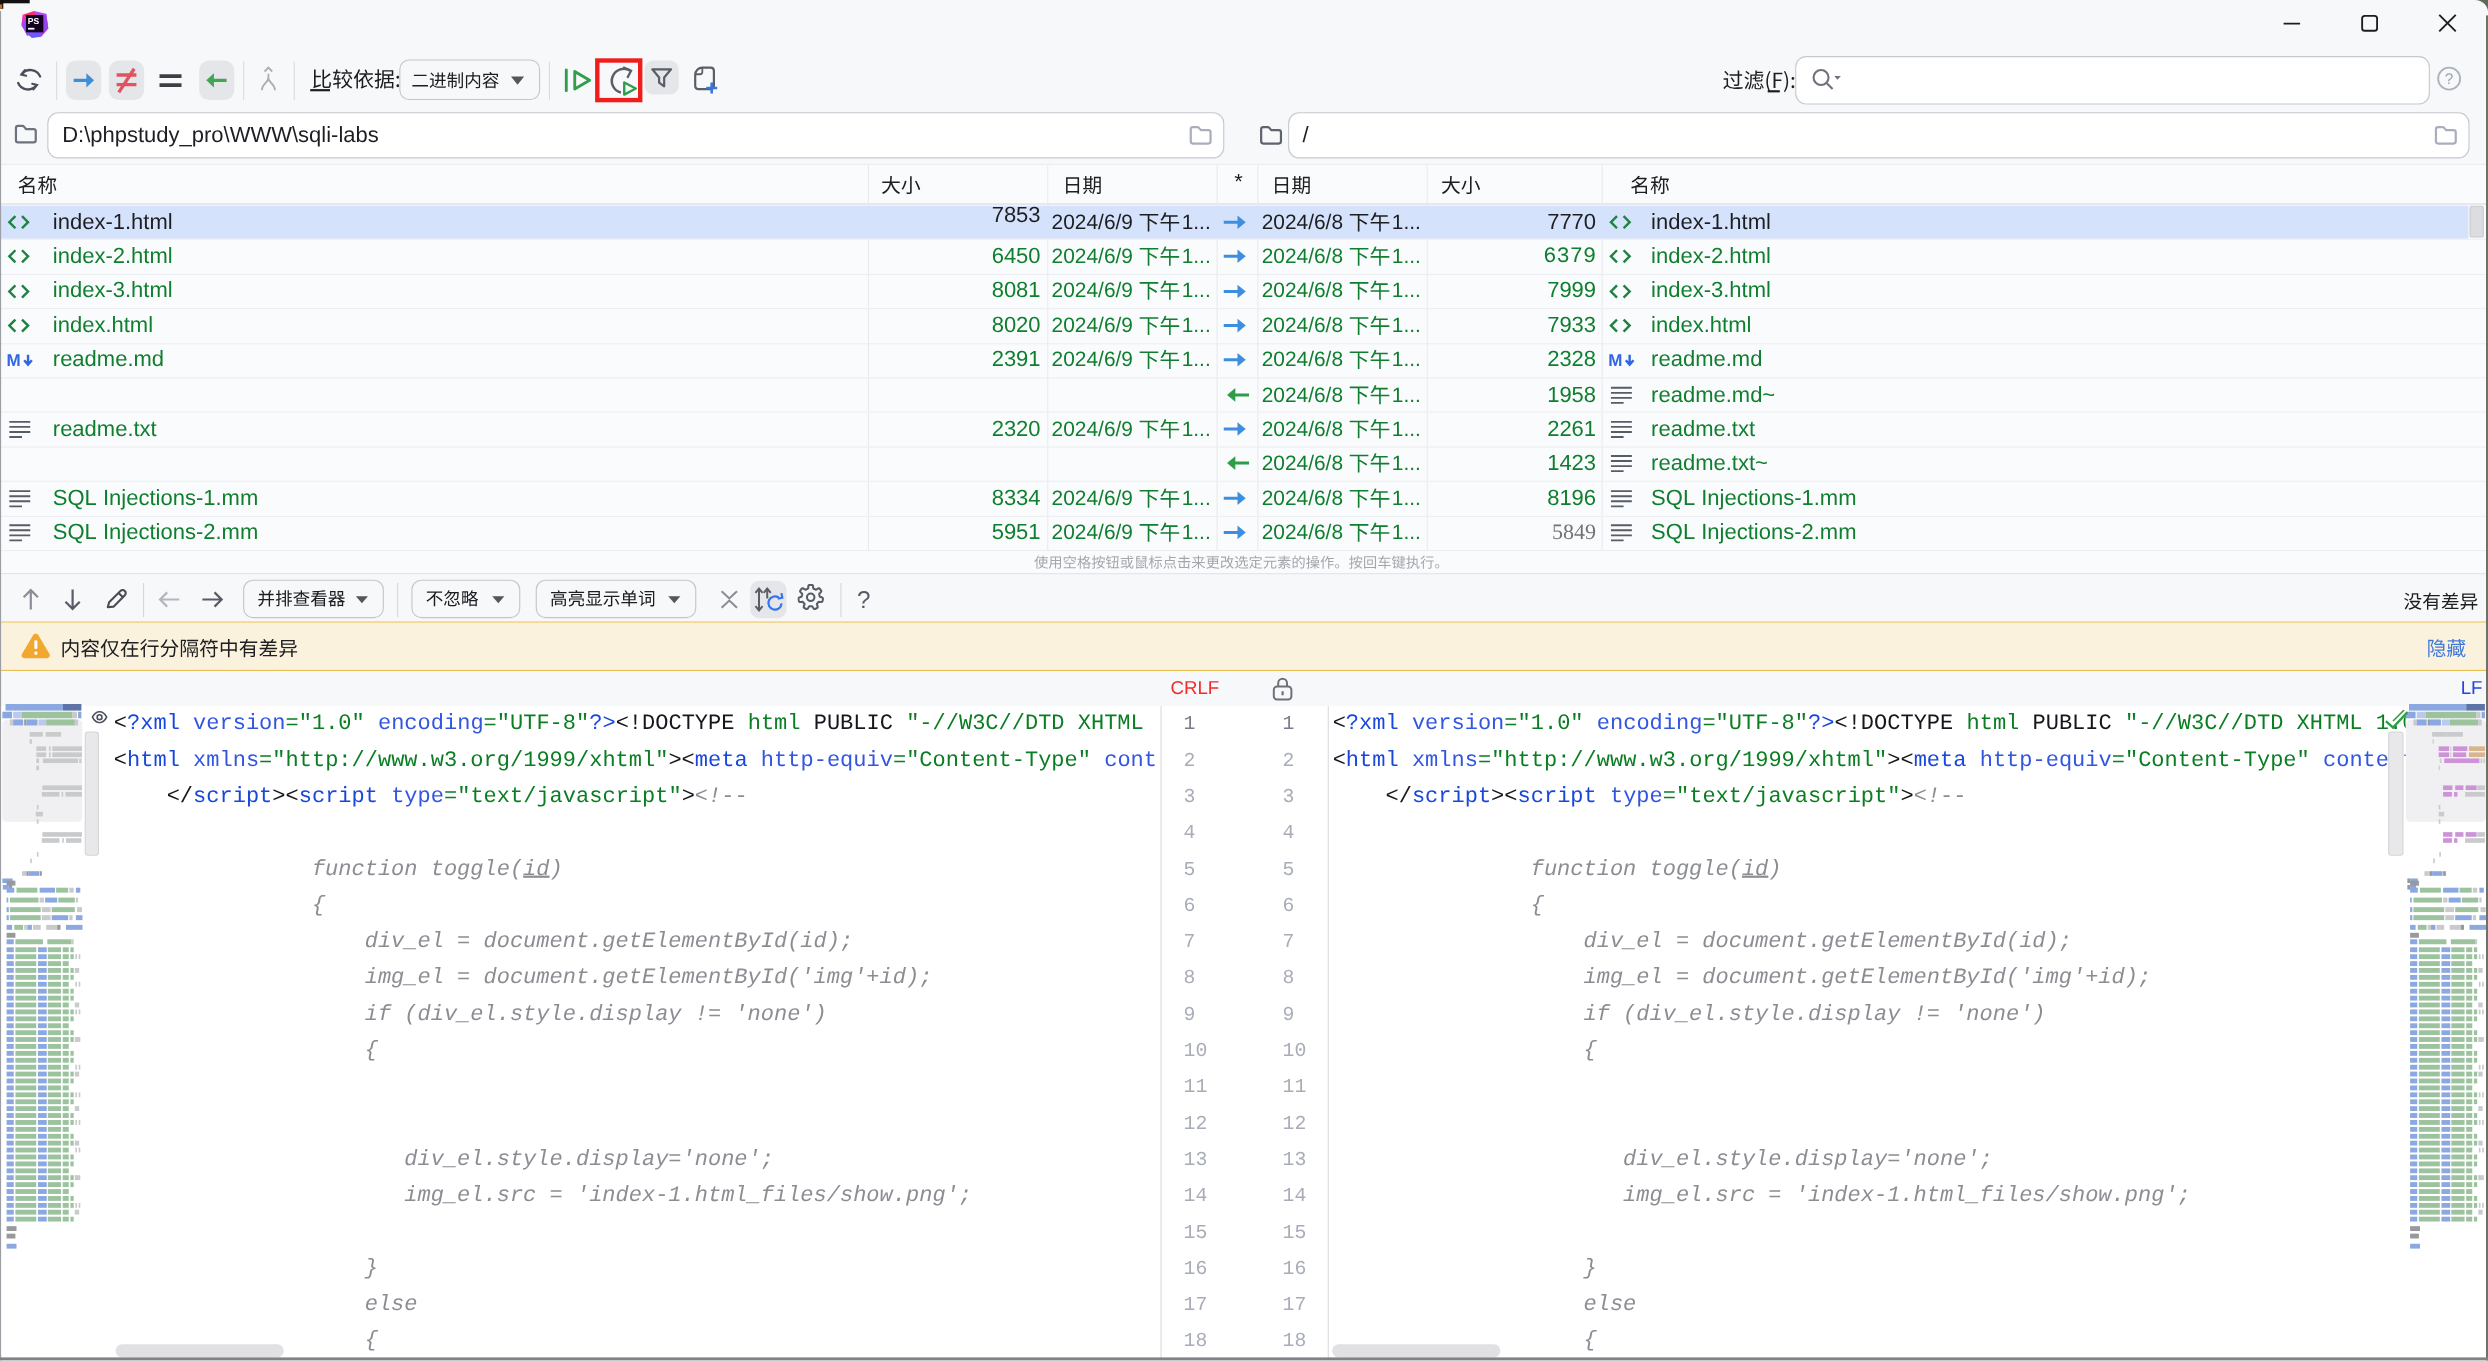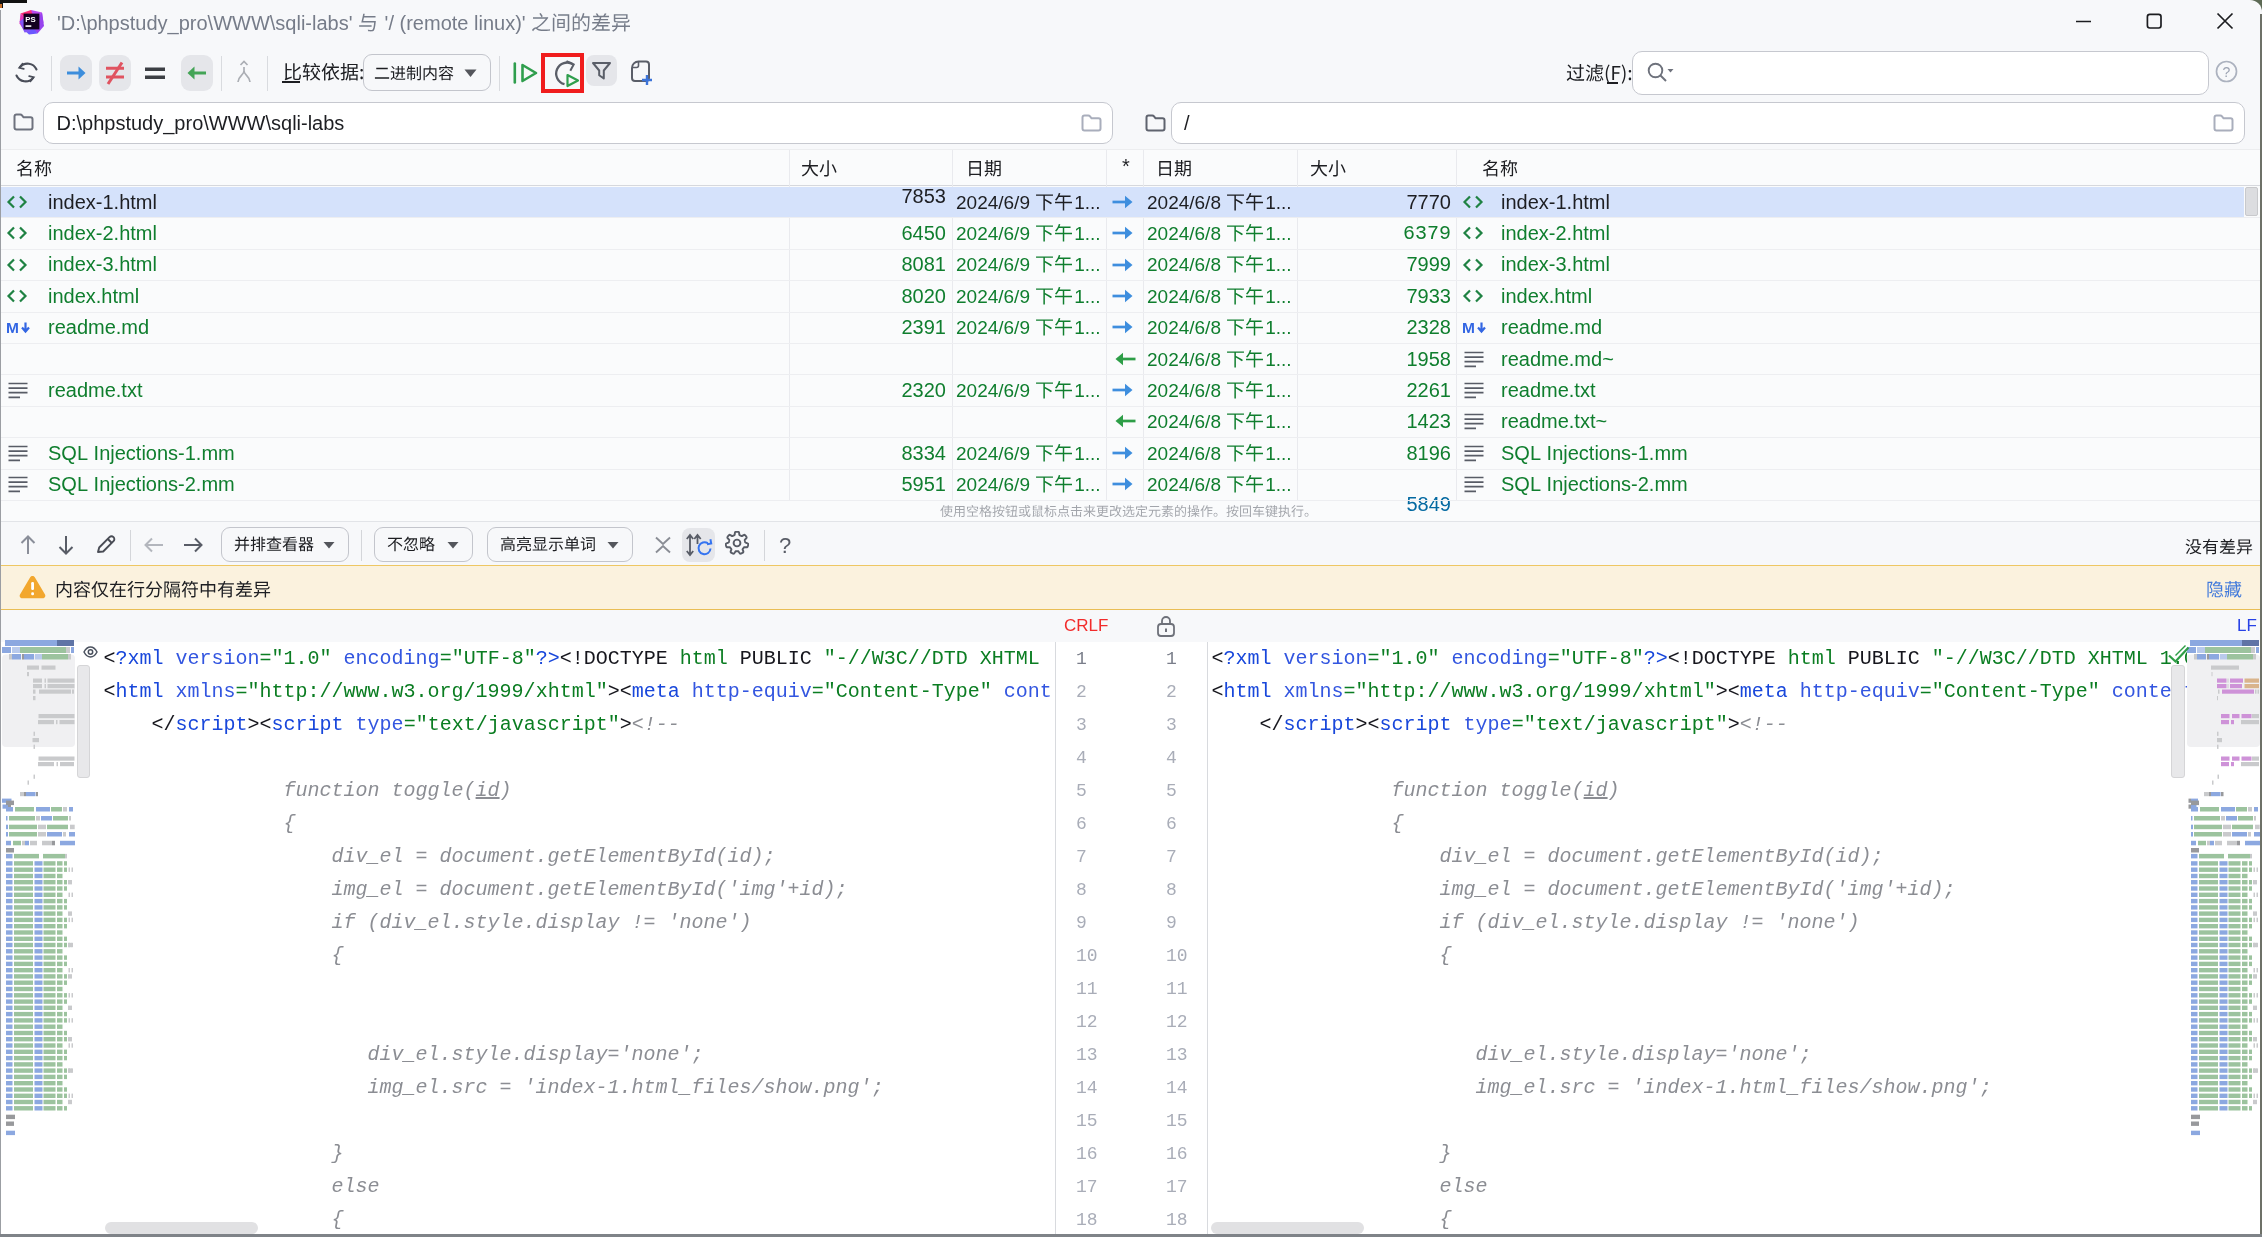"'D:\phpstudy_pro\WWW\sqli-labs'" div { html: <div><span>'D:\phpstudy_pro\WWW\sqli-labs'&nbsp;</span><svg> <use></use> </svg><span>&nbsp;'/&nbsp;(remote&nbsp;linux)'&nbsp;</span><svg> <use></use> <use></use> <use></use> <use></use> <use></use> </svg></div> -> none }
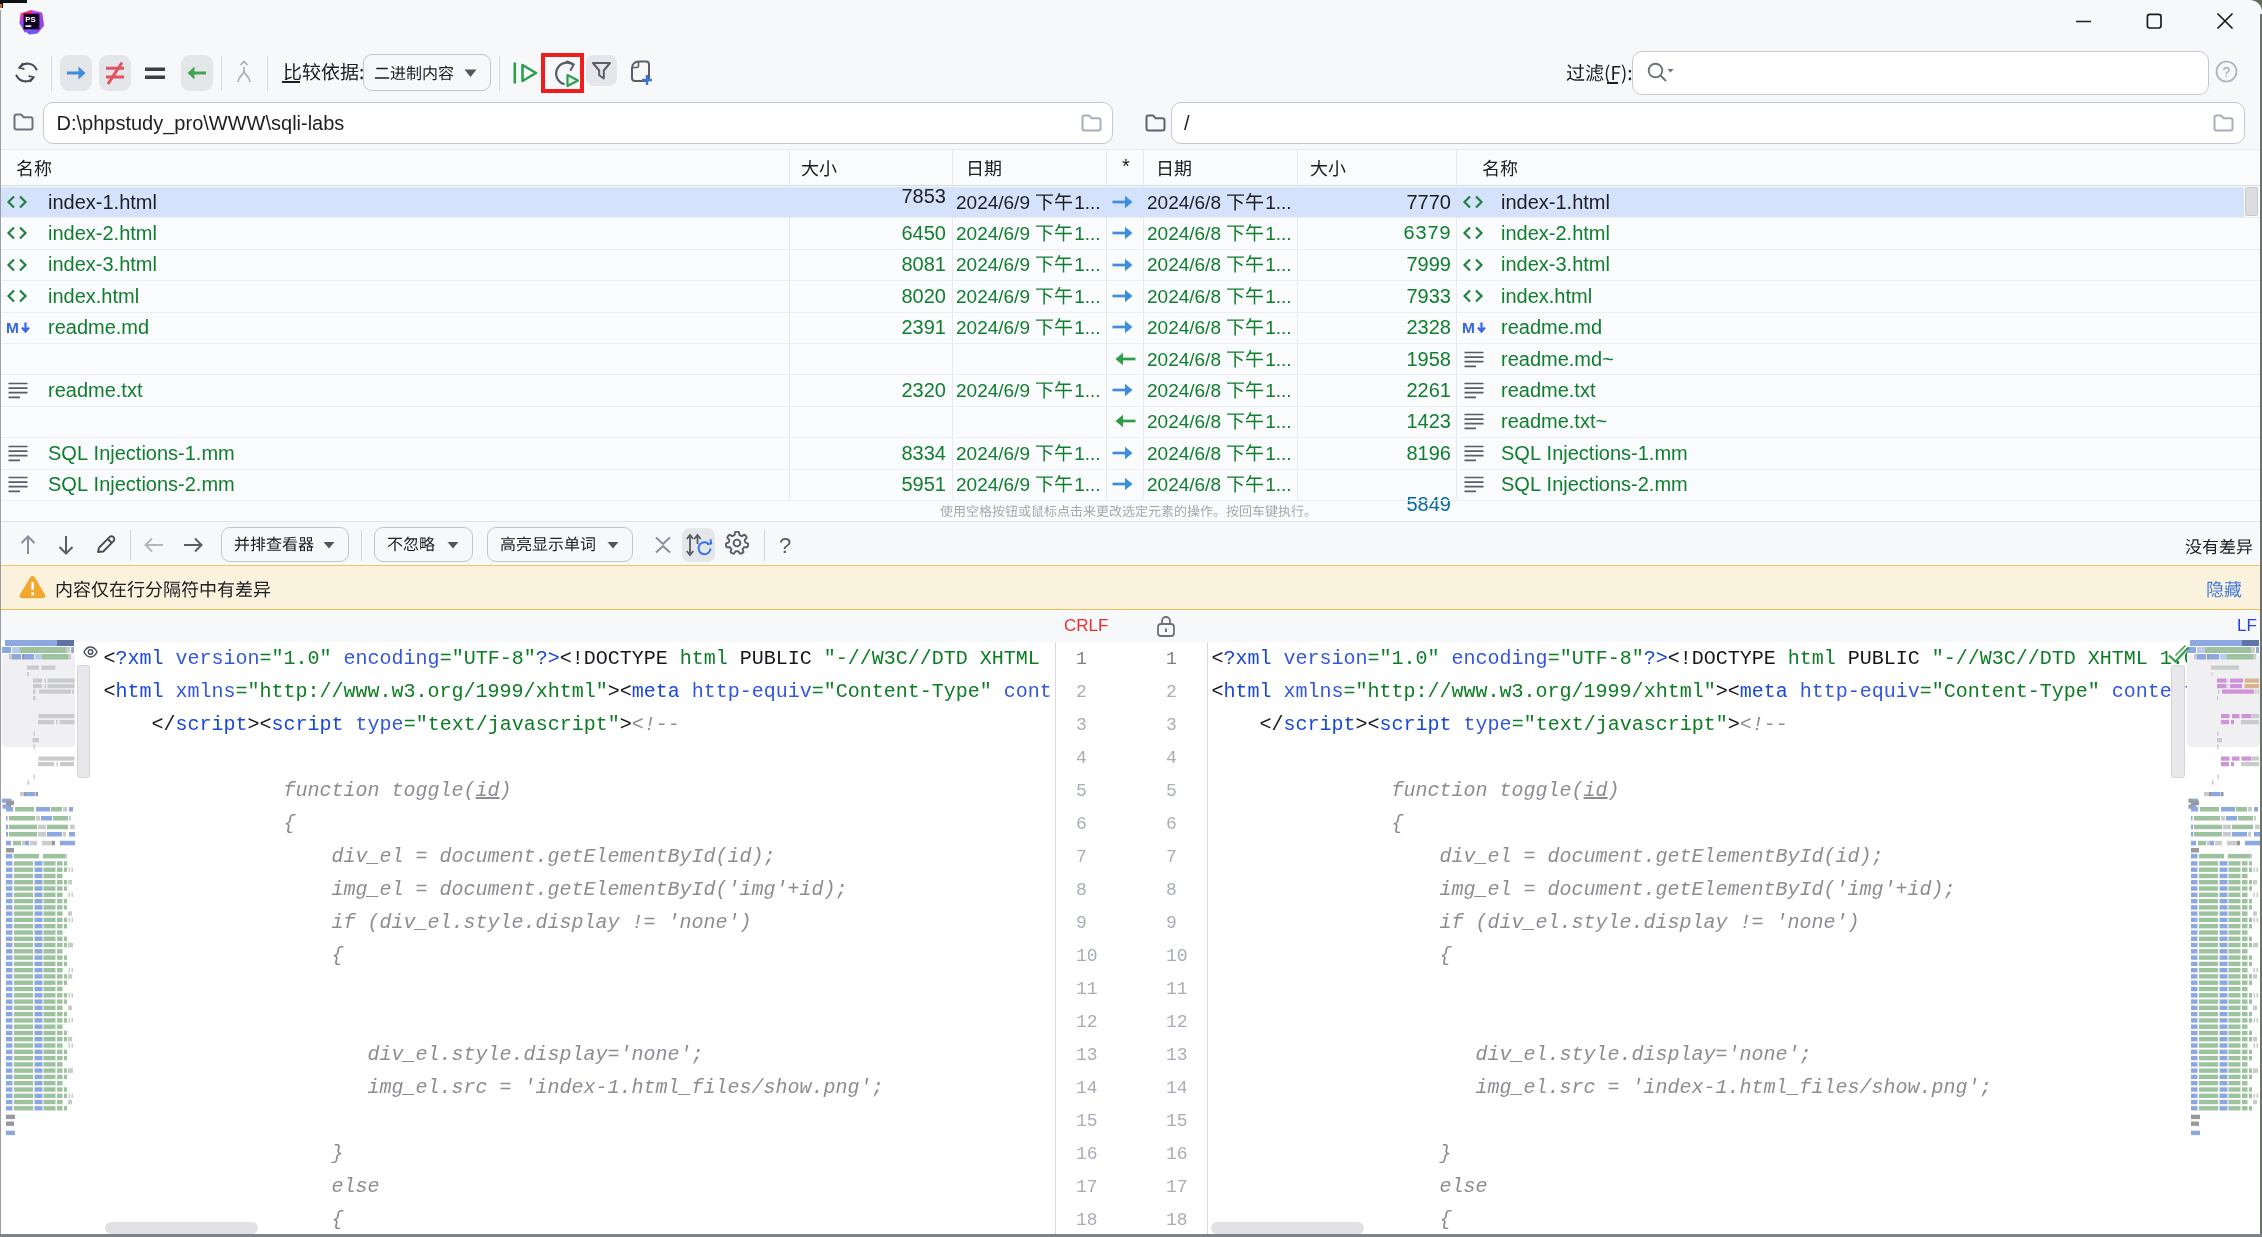"5849" div { color: #0369a1 -> #737373; font-family: Liberation Sans, sans-serif -> Liberation Serif, serif; margin-top: 20px -> none }
